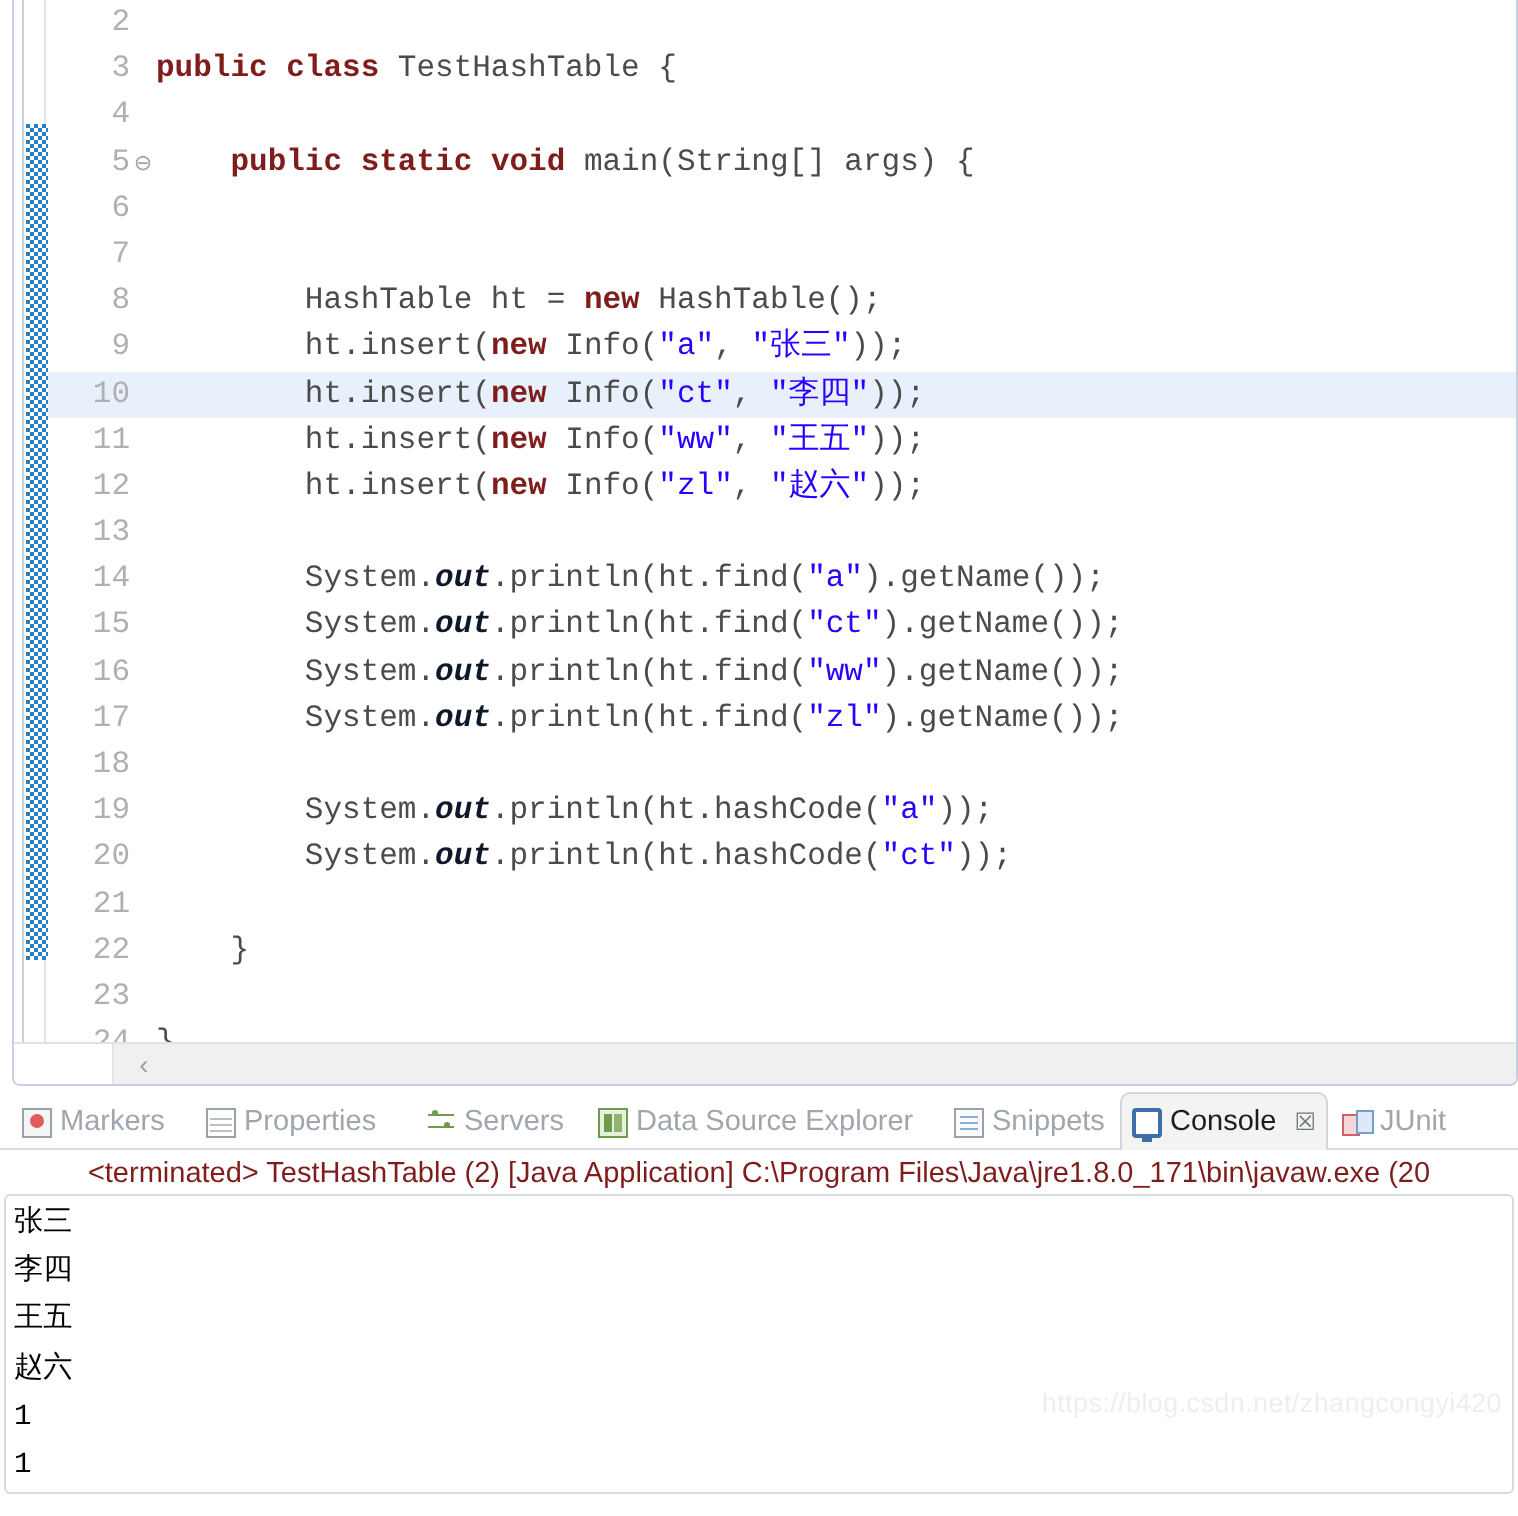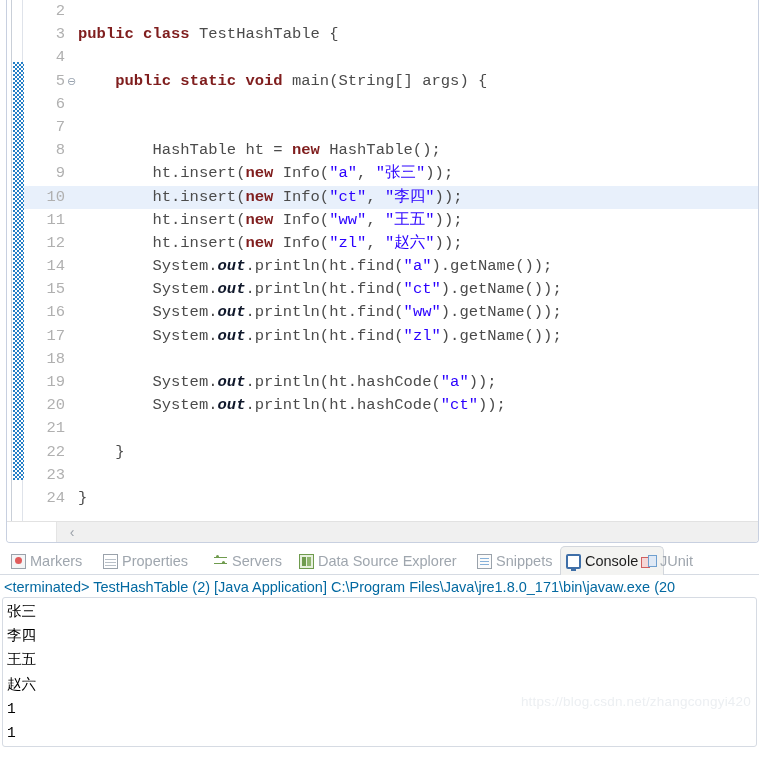"13" div.code-line { html: none -> <div><span>13</span><span></span><span></span></div> }
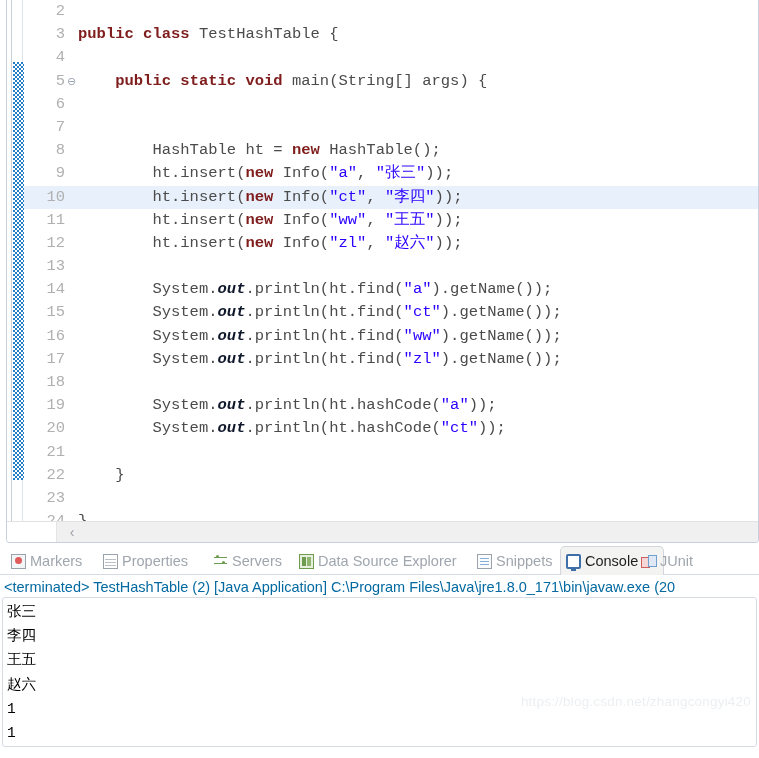"JUnit" div.tab { left: 636px -> 666px }
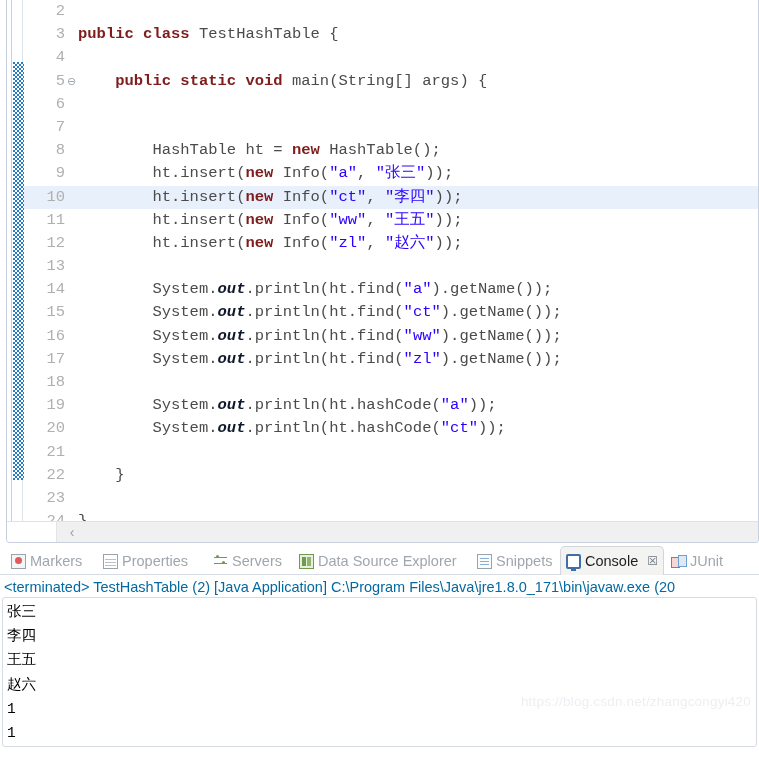"<terminated> TestHashTable (2) [Java" .console-head { color: #0369a1 -> #7f1d1d; text-align: none -> center }
